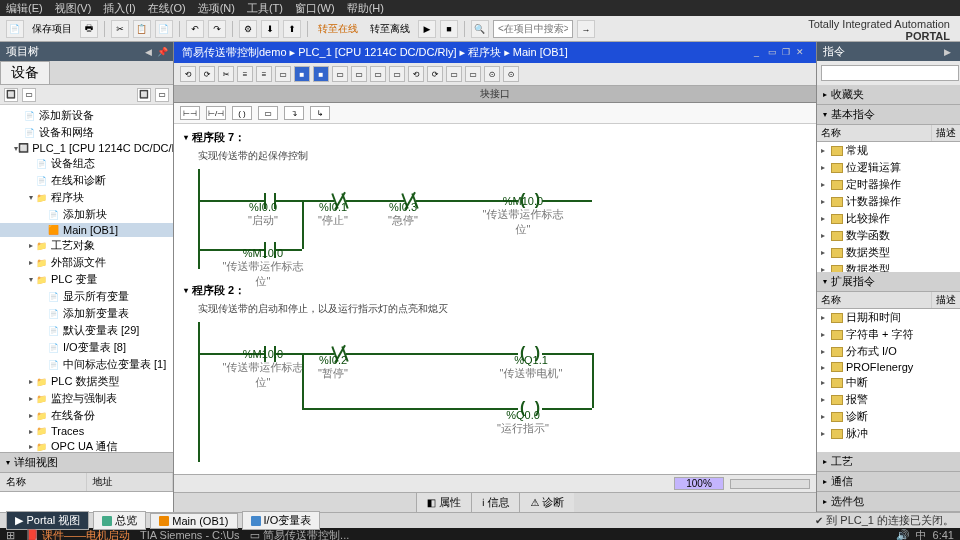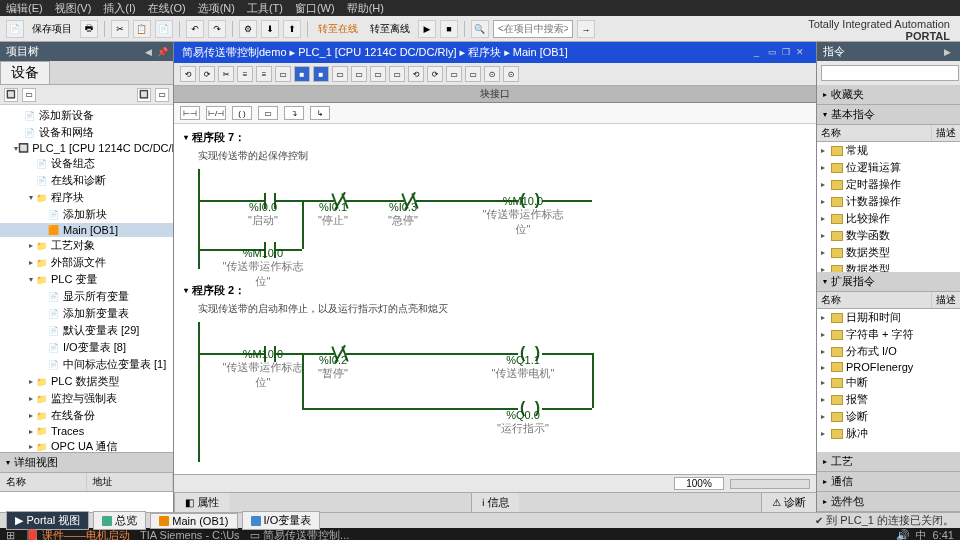"%Q1.1" div.tag-label { left: 280px -> 288px }
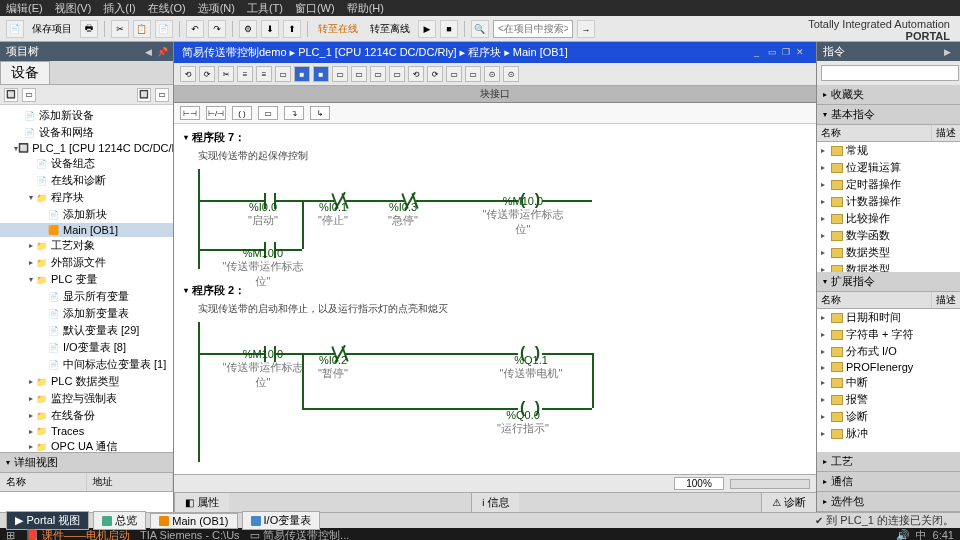"100%" .editor-footer .zoom { background: #ffffff -> #c4b5fd }
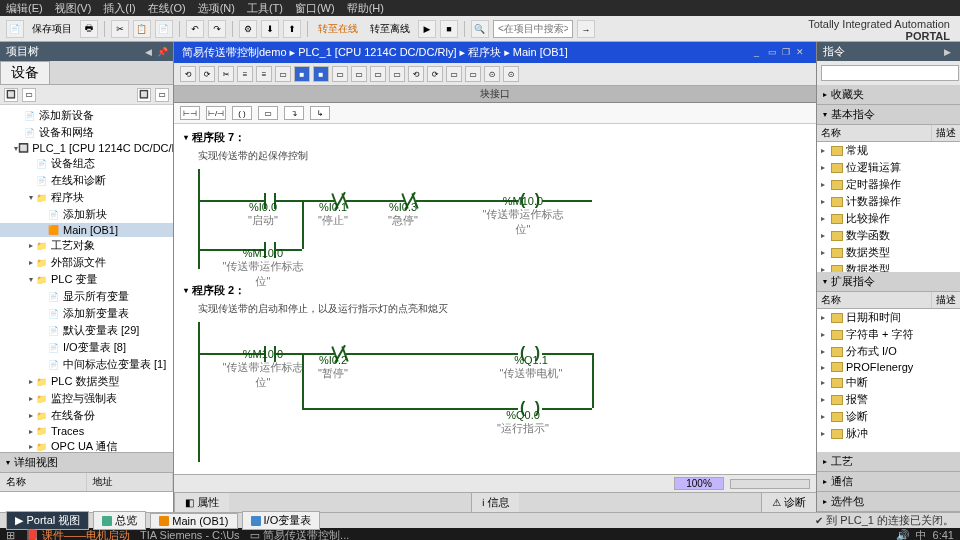"◧ 属性" .info-tabs { justify-content: space-between -> center }
